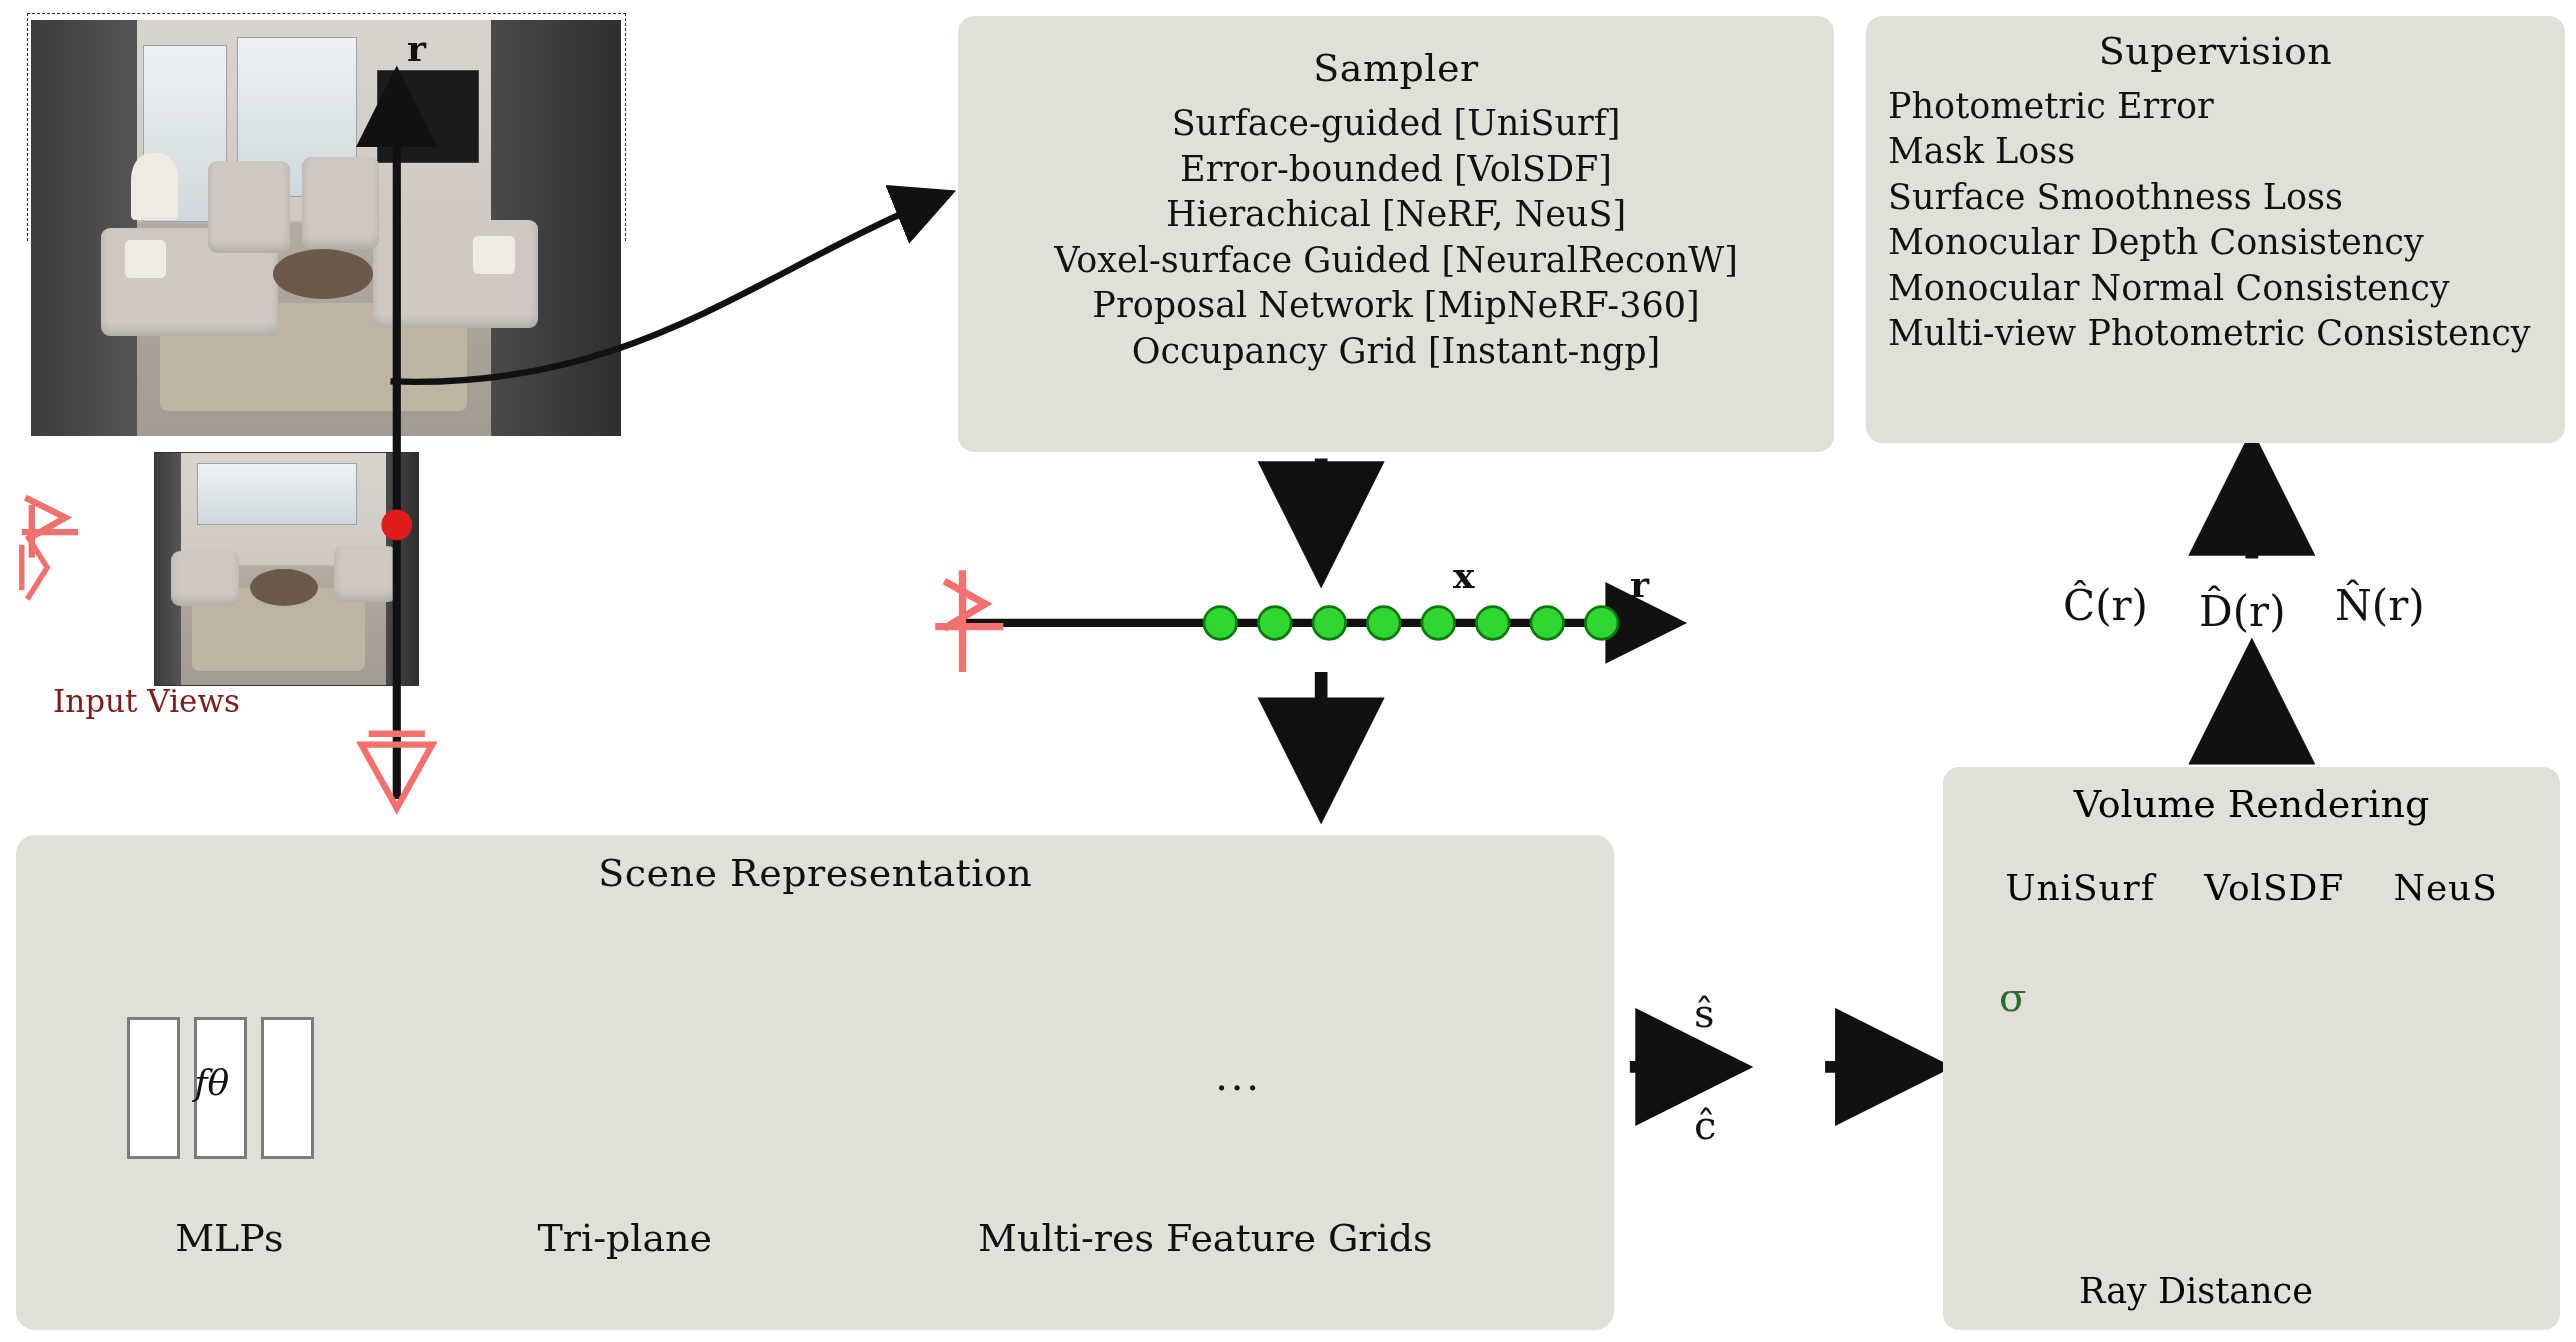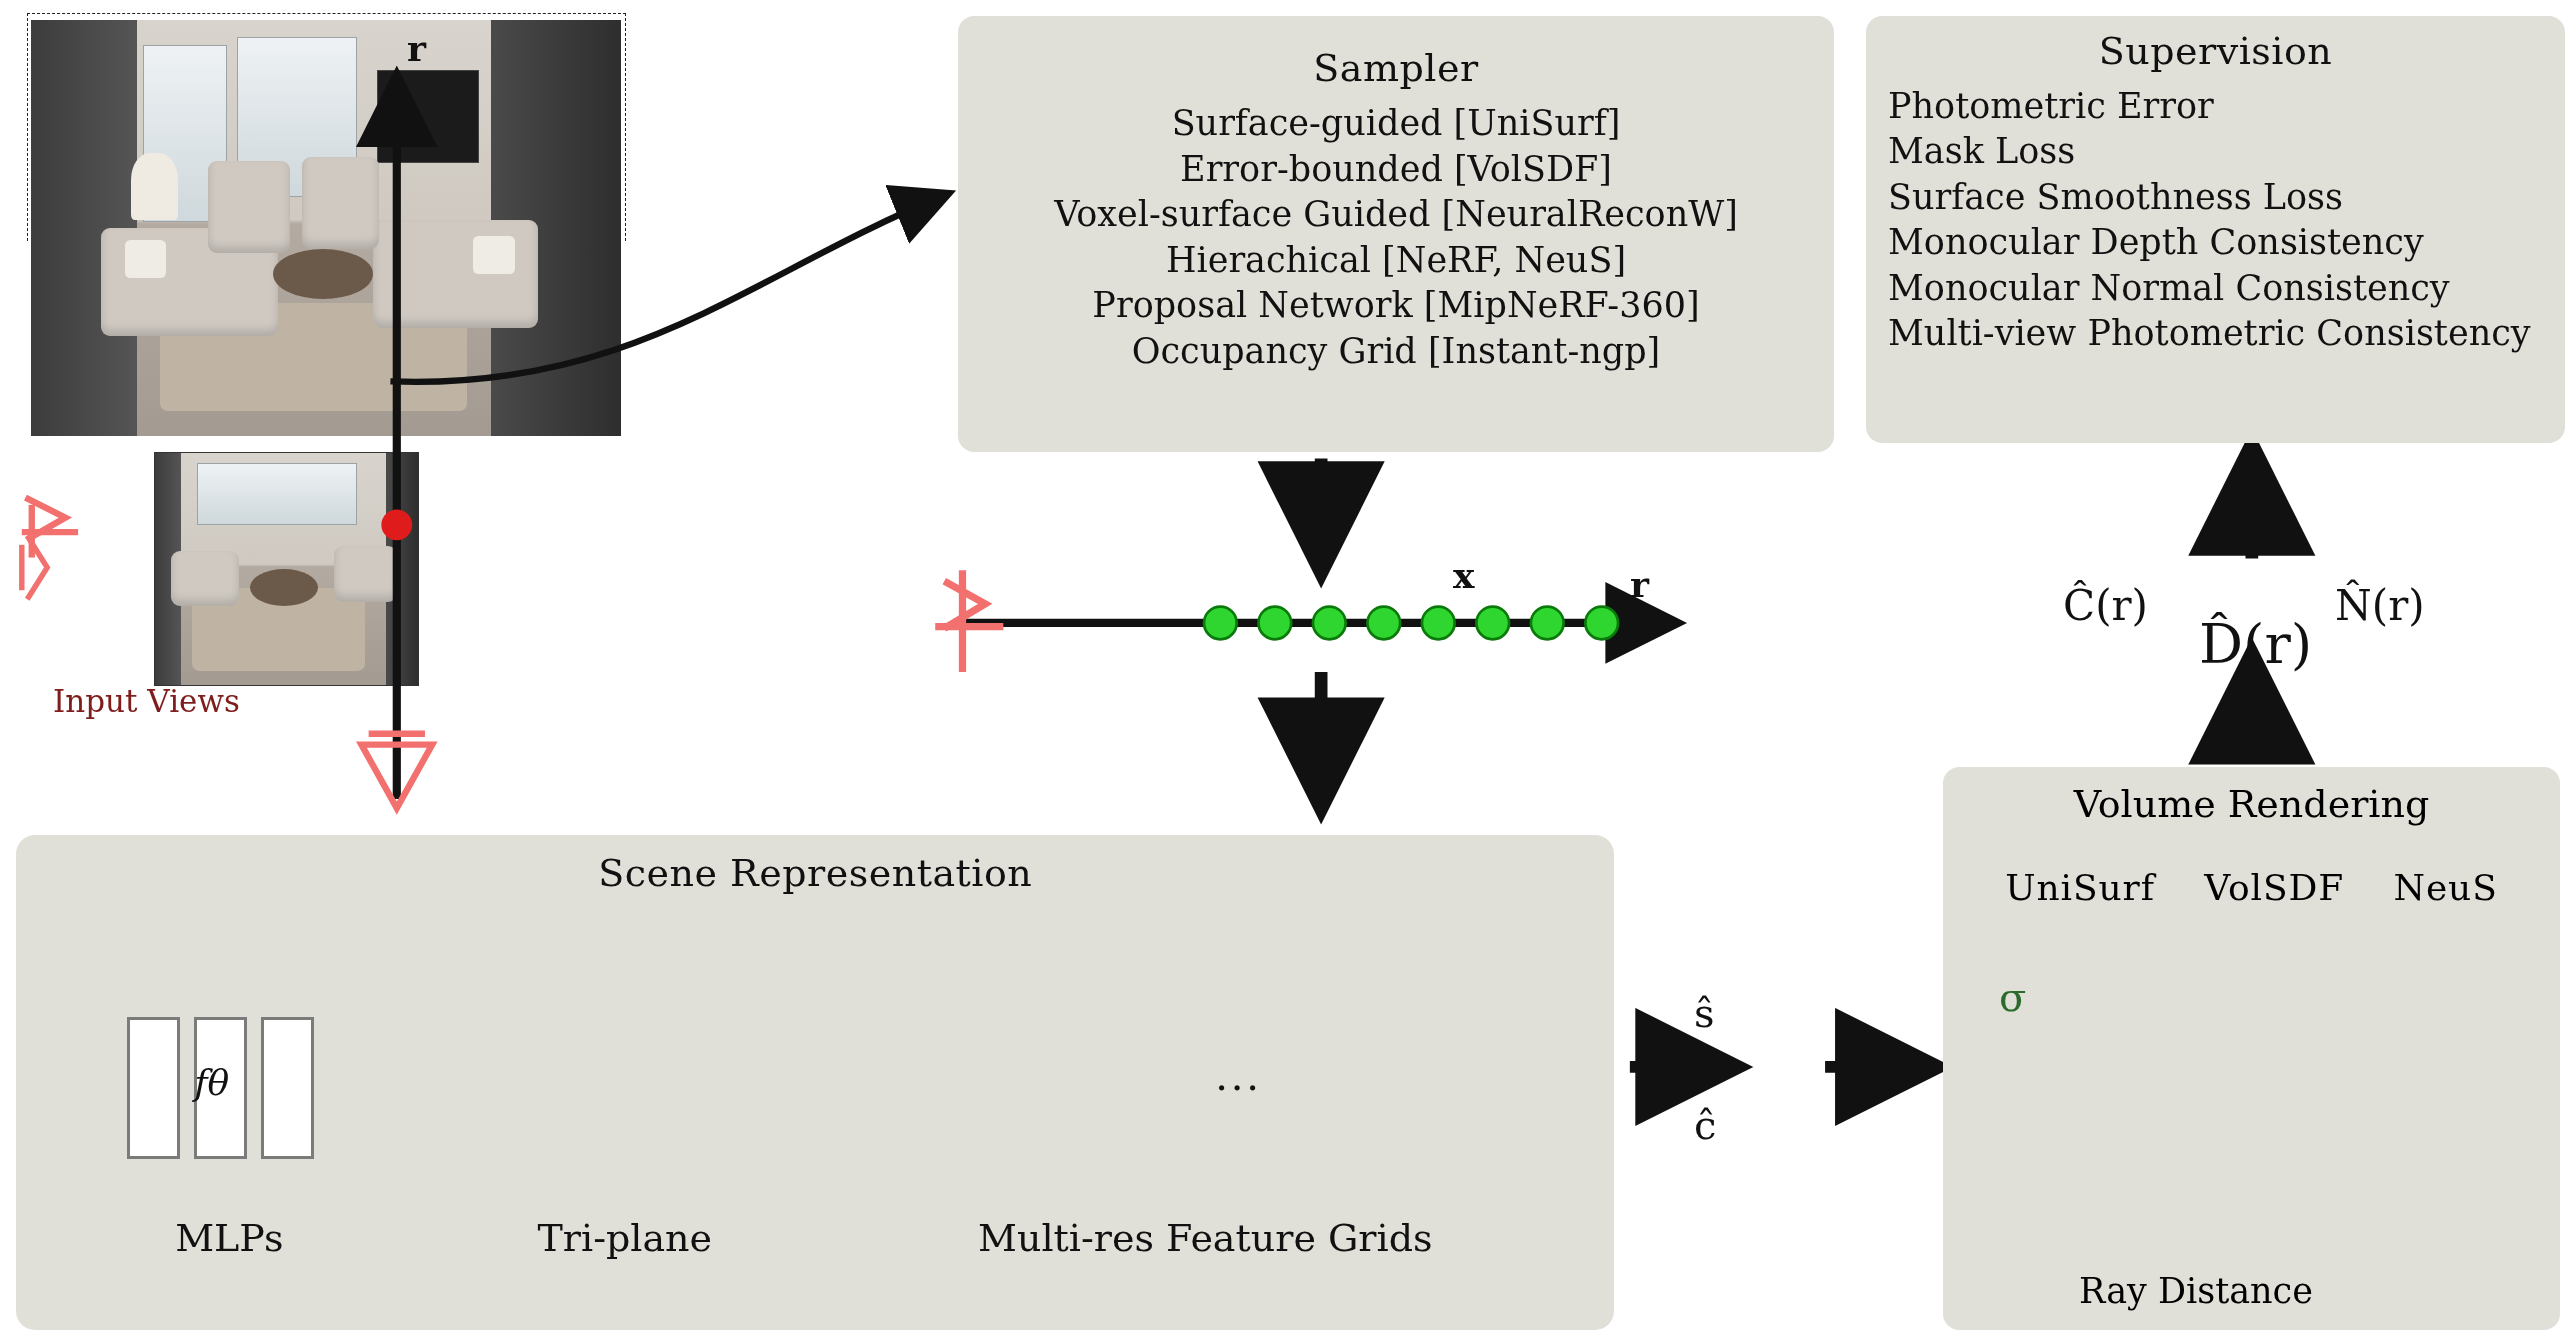"Voxel-surface Guided [NeuralReconW]" li { order: before "Hierachical [NeRF, NeuS]" -> after "Hierachical [NeRF, NeuS]" }
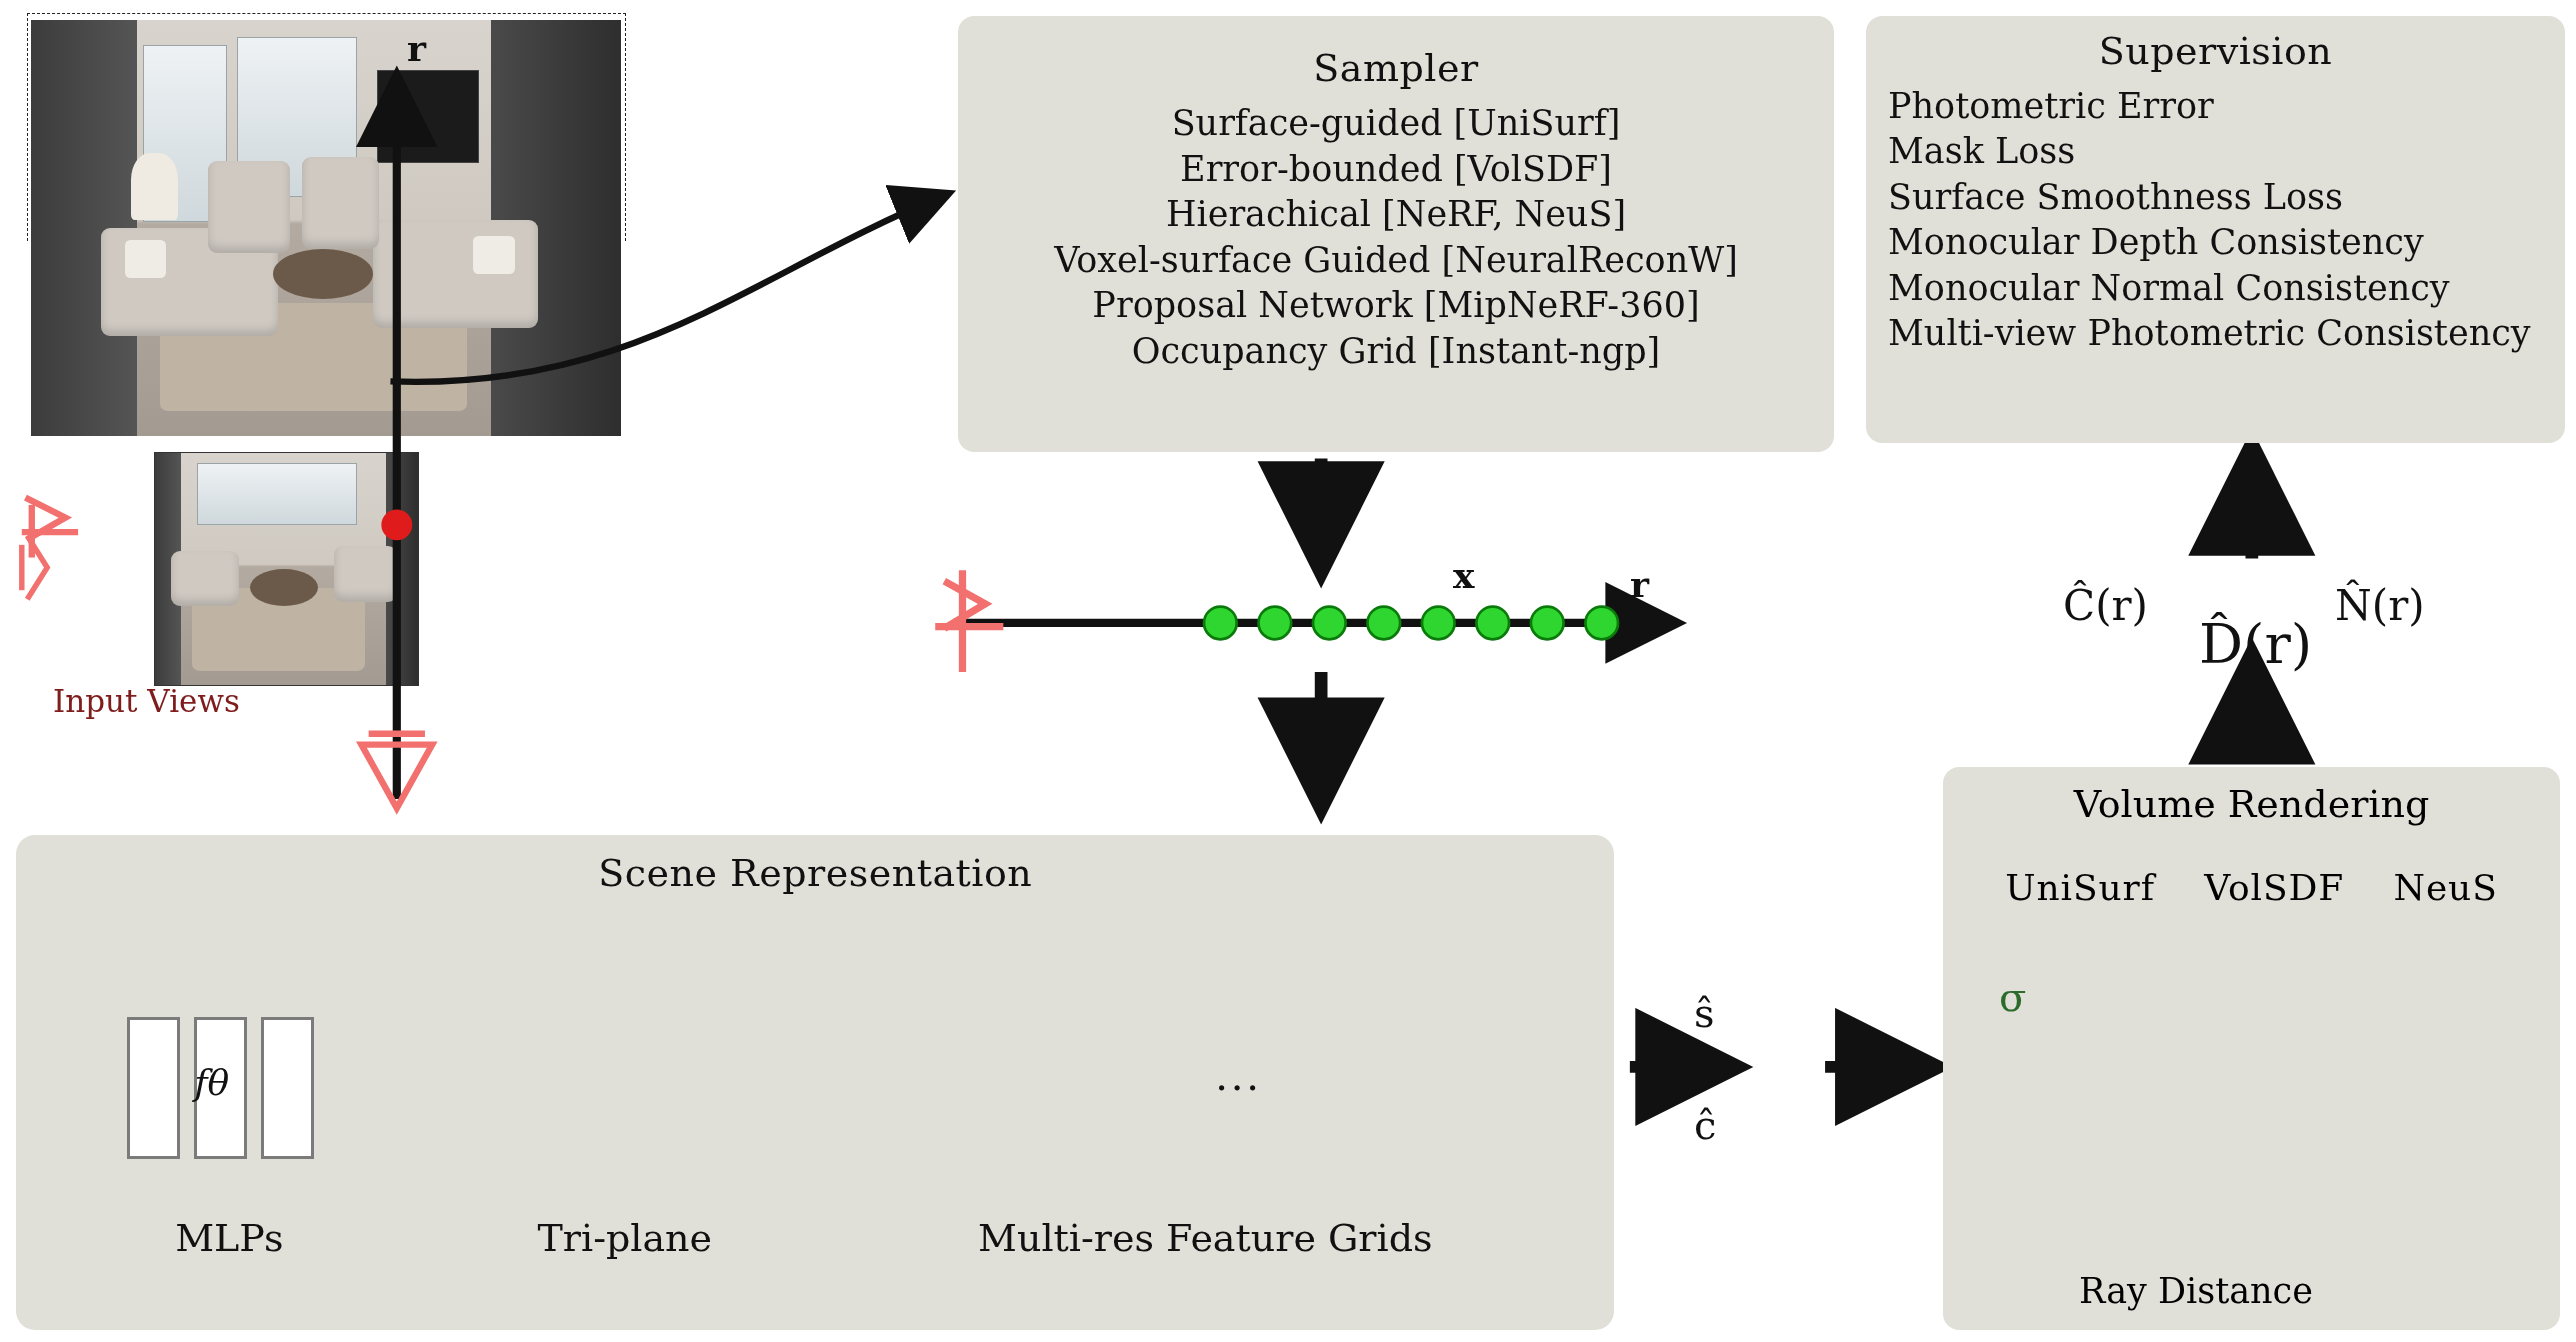"D̂(r)" div.math { font-size: 55px -> 42px; top: 612px -> 587px }
